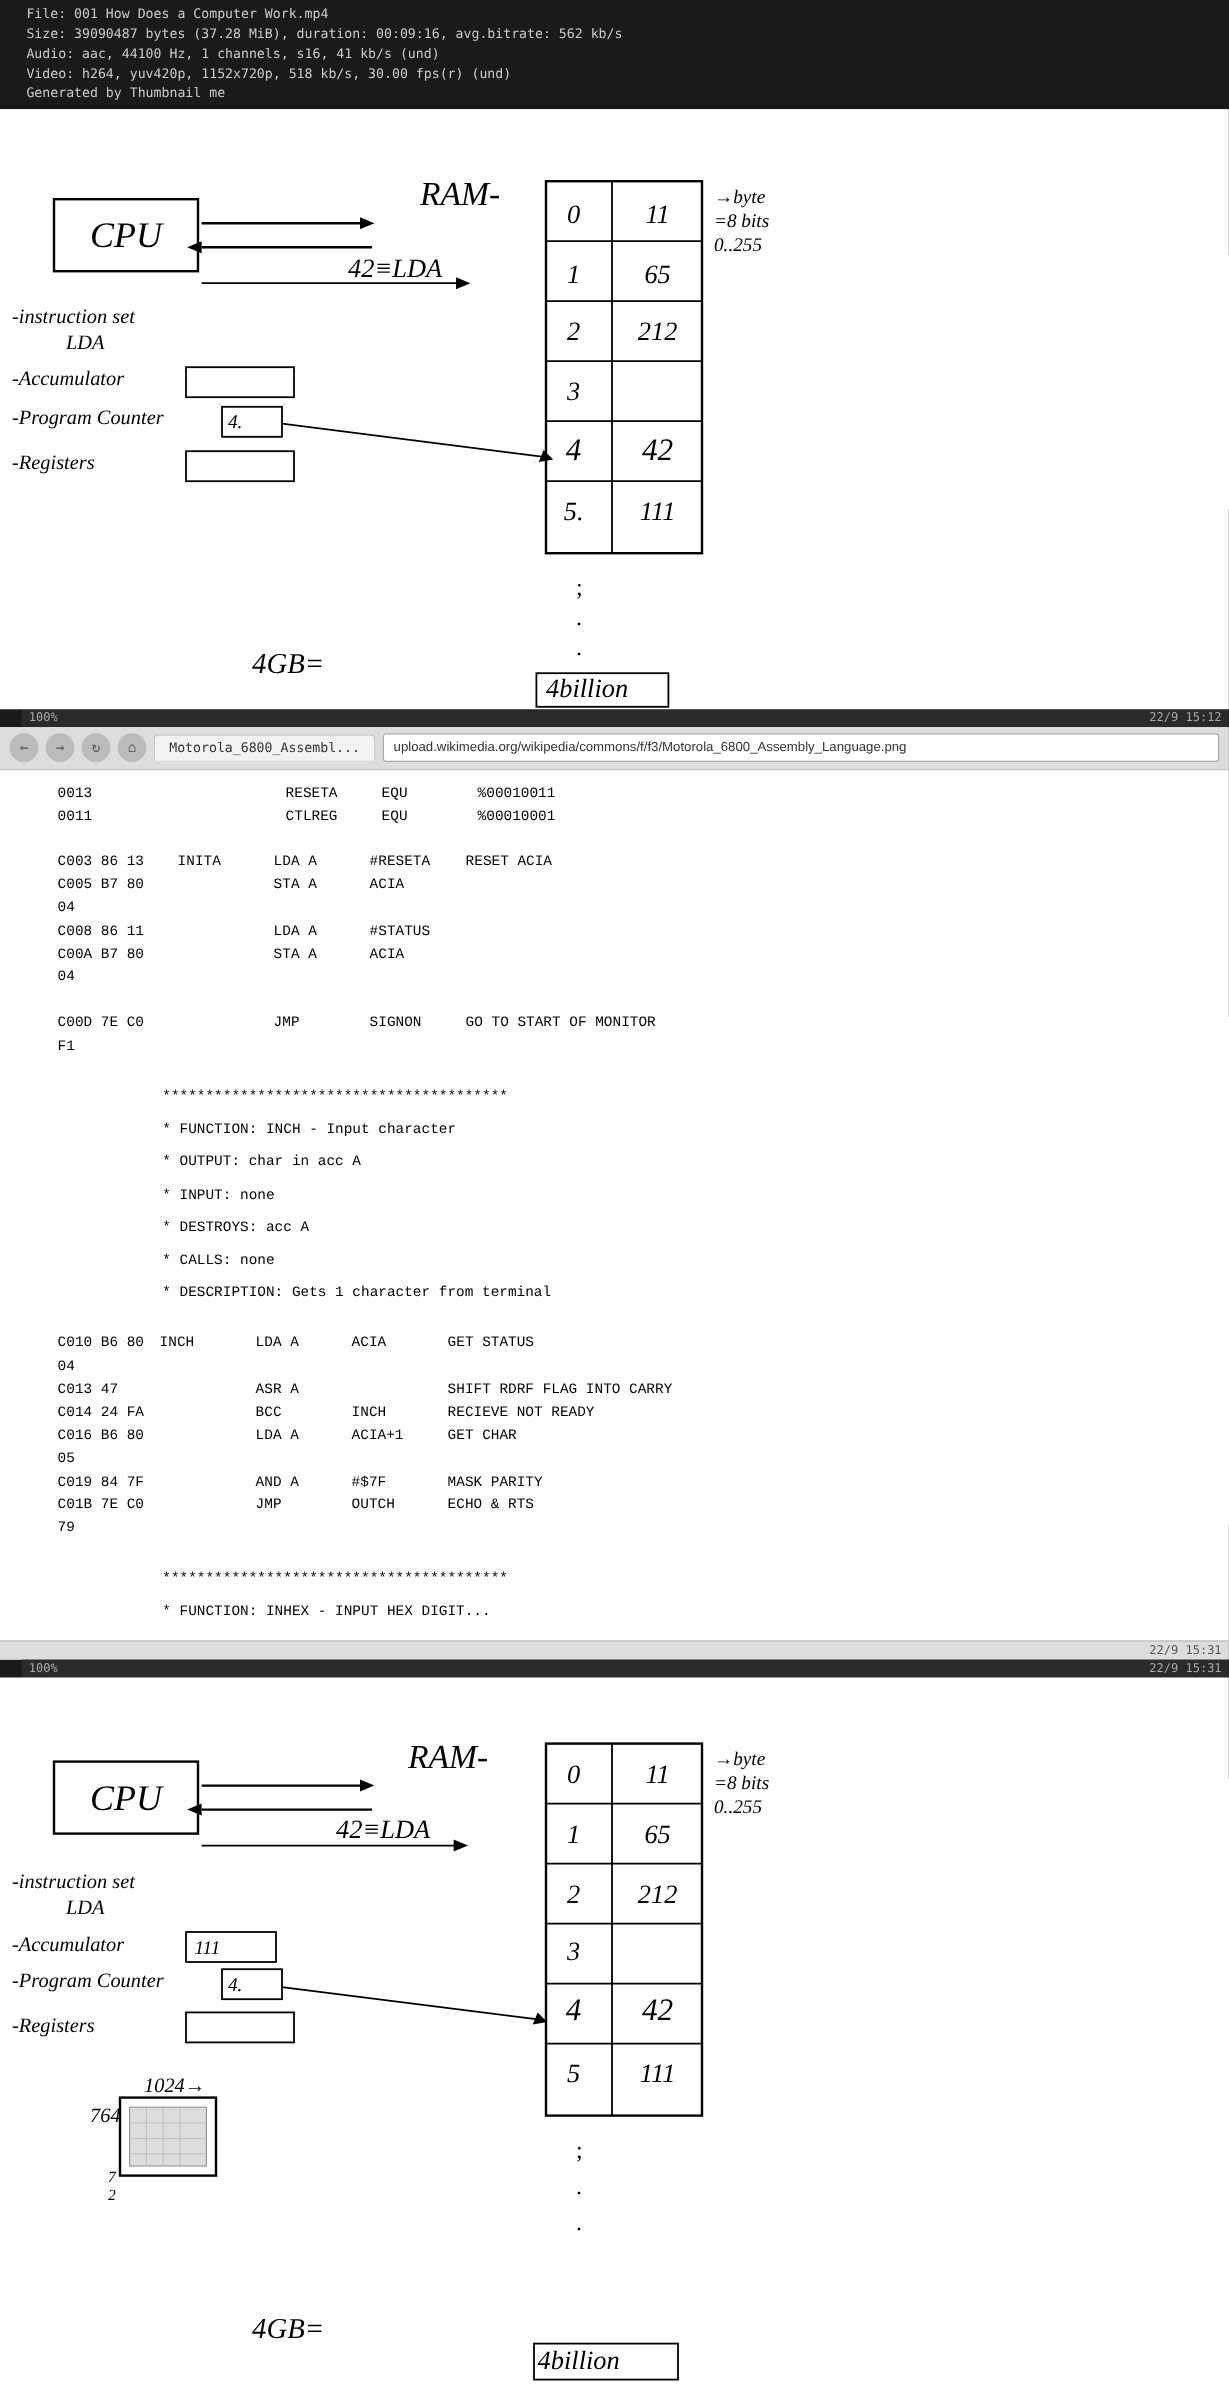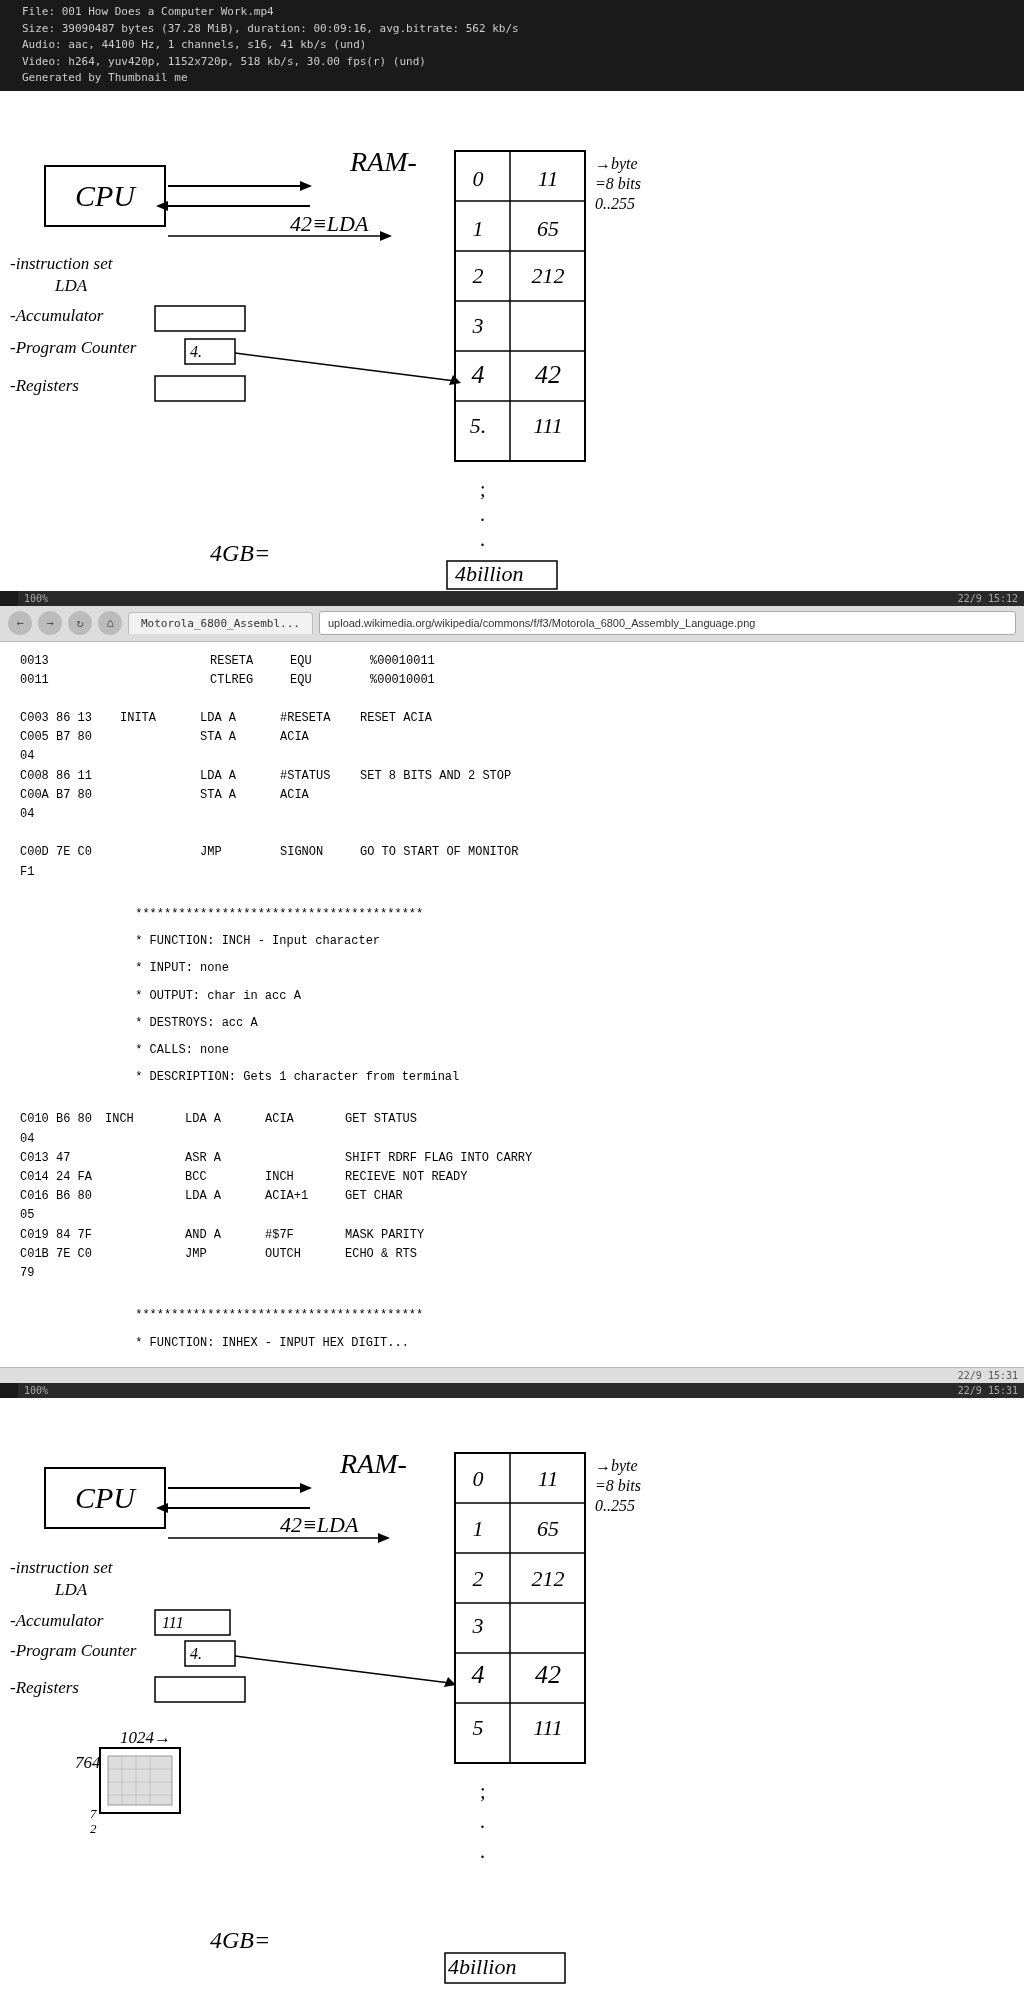"0013" .asm-line { margin-left: none -> 28px }
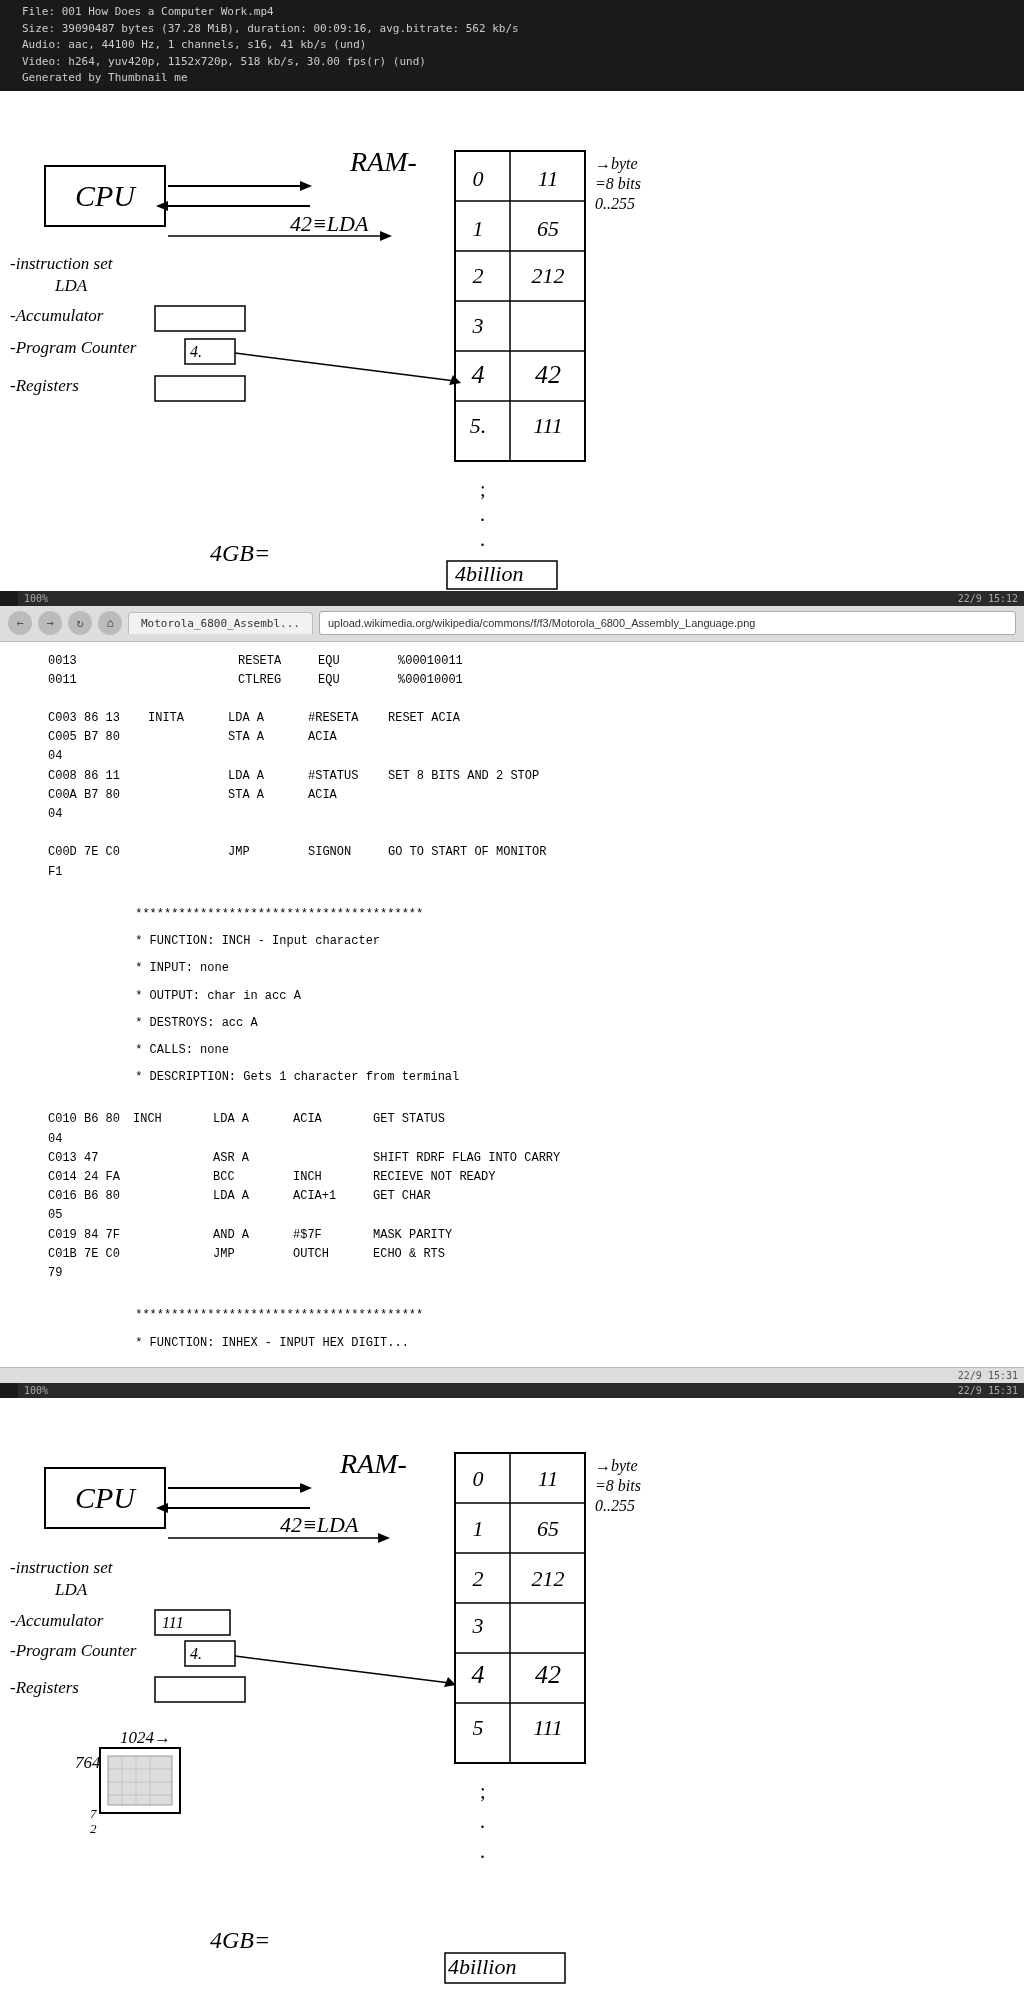"SET 8 BITS AND 2" span.asm-comment { html: <span>SET 8 BITS AND 2 STOP</span> -> none }
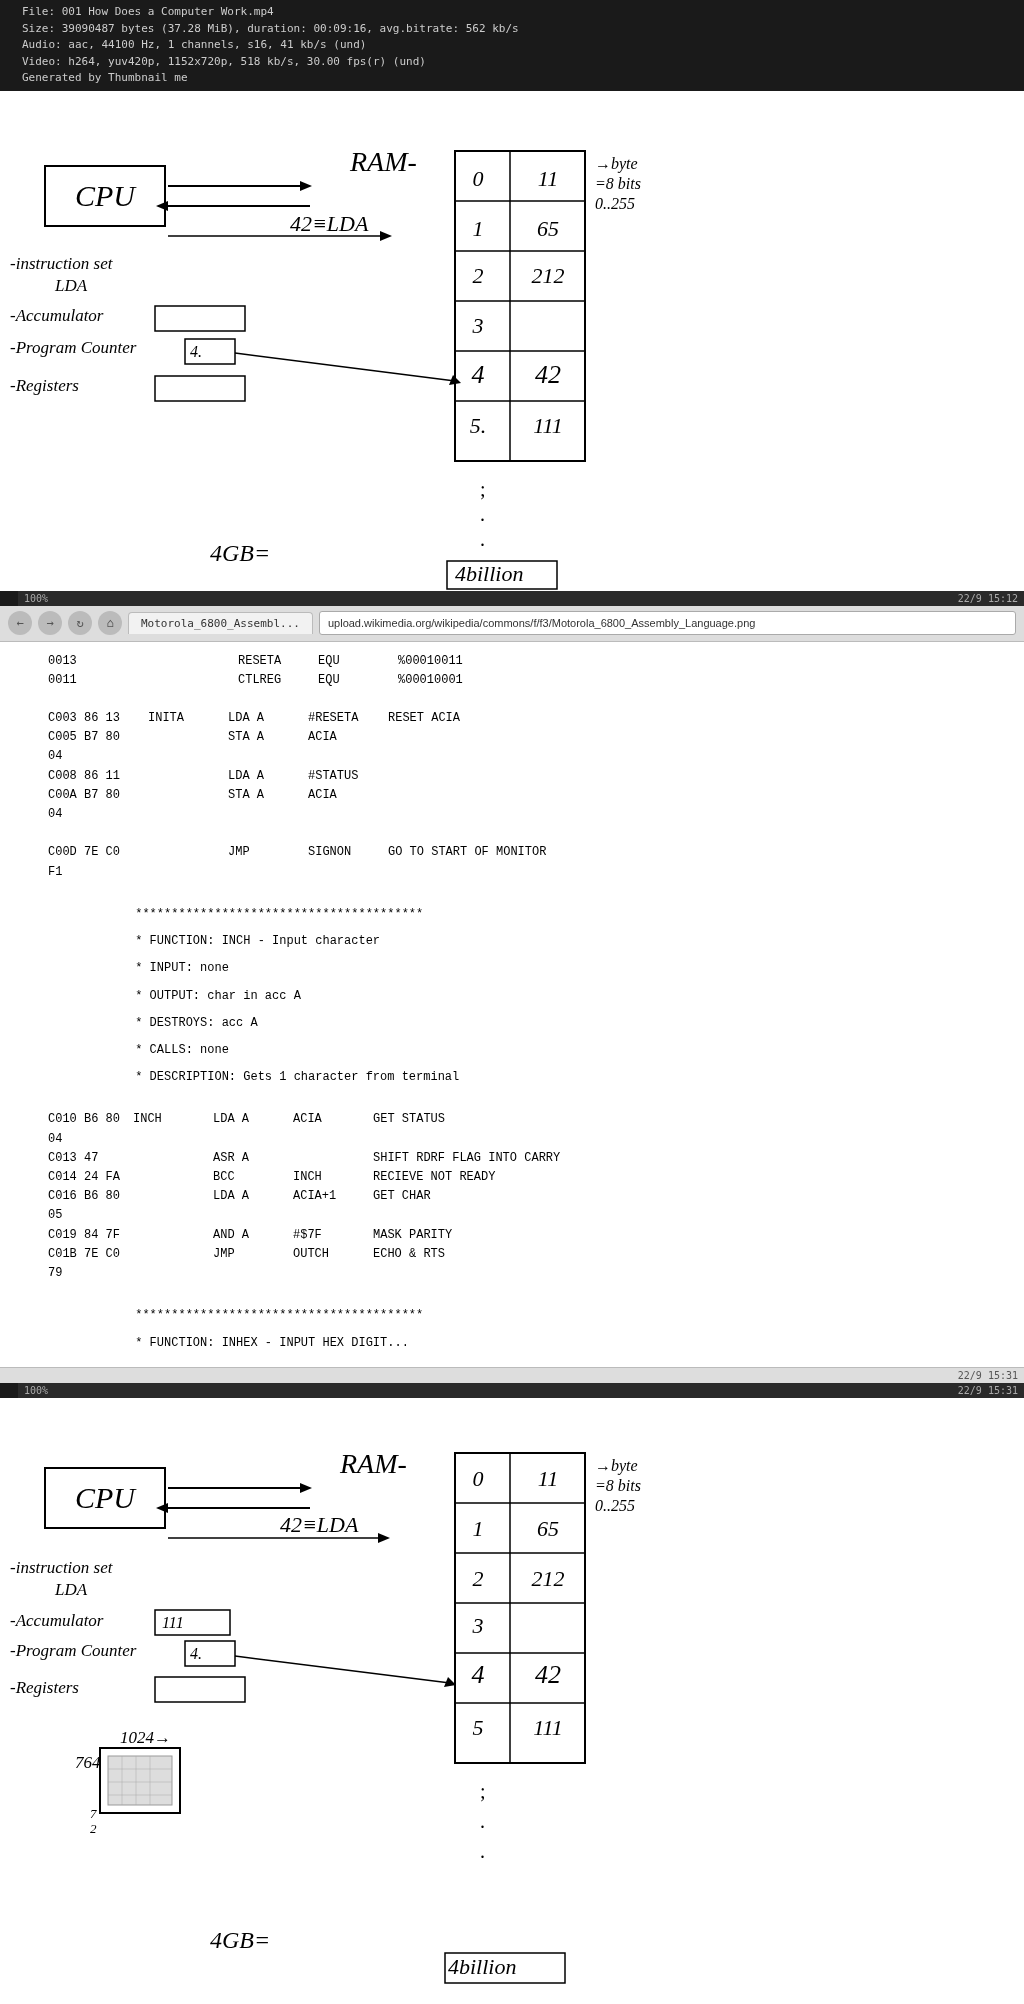"* INPUT: none" div.asm-section-divider { order: before "* OUTPUT: char in acc" -> after "* OUTPUT: char in acc" }
